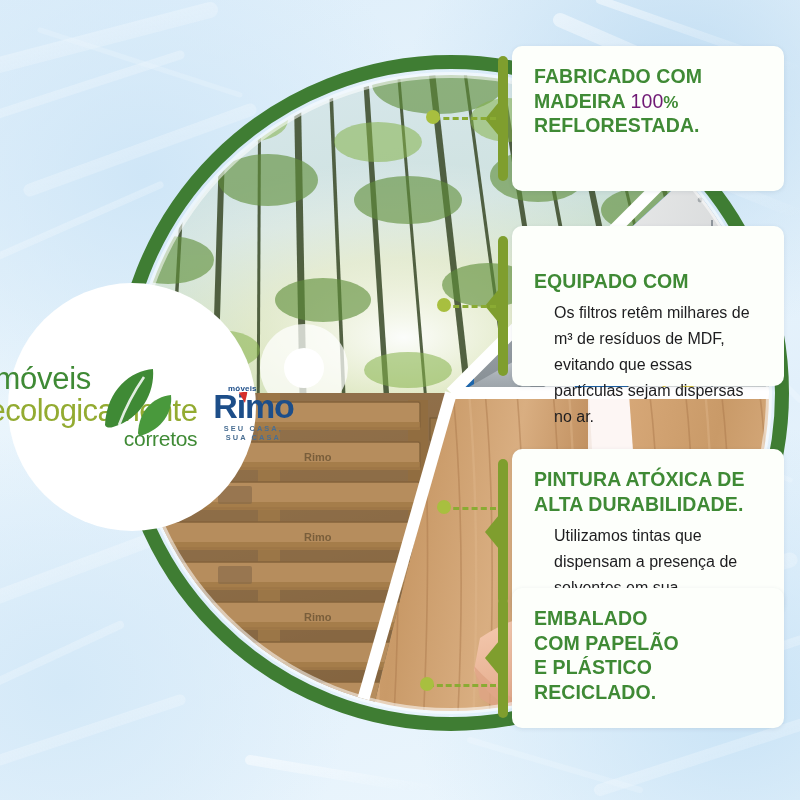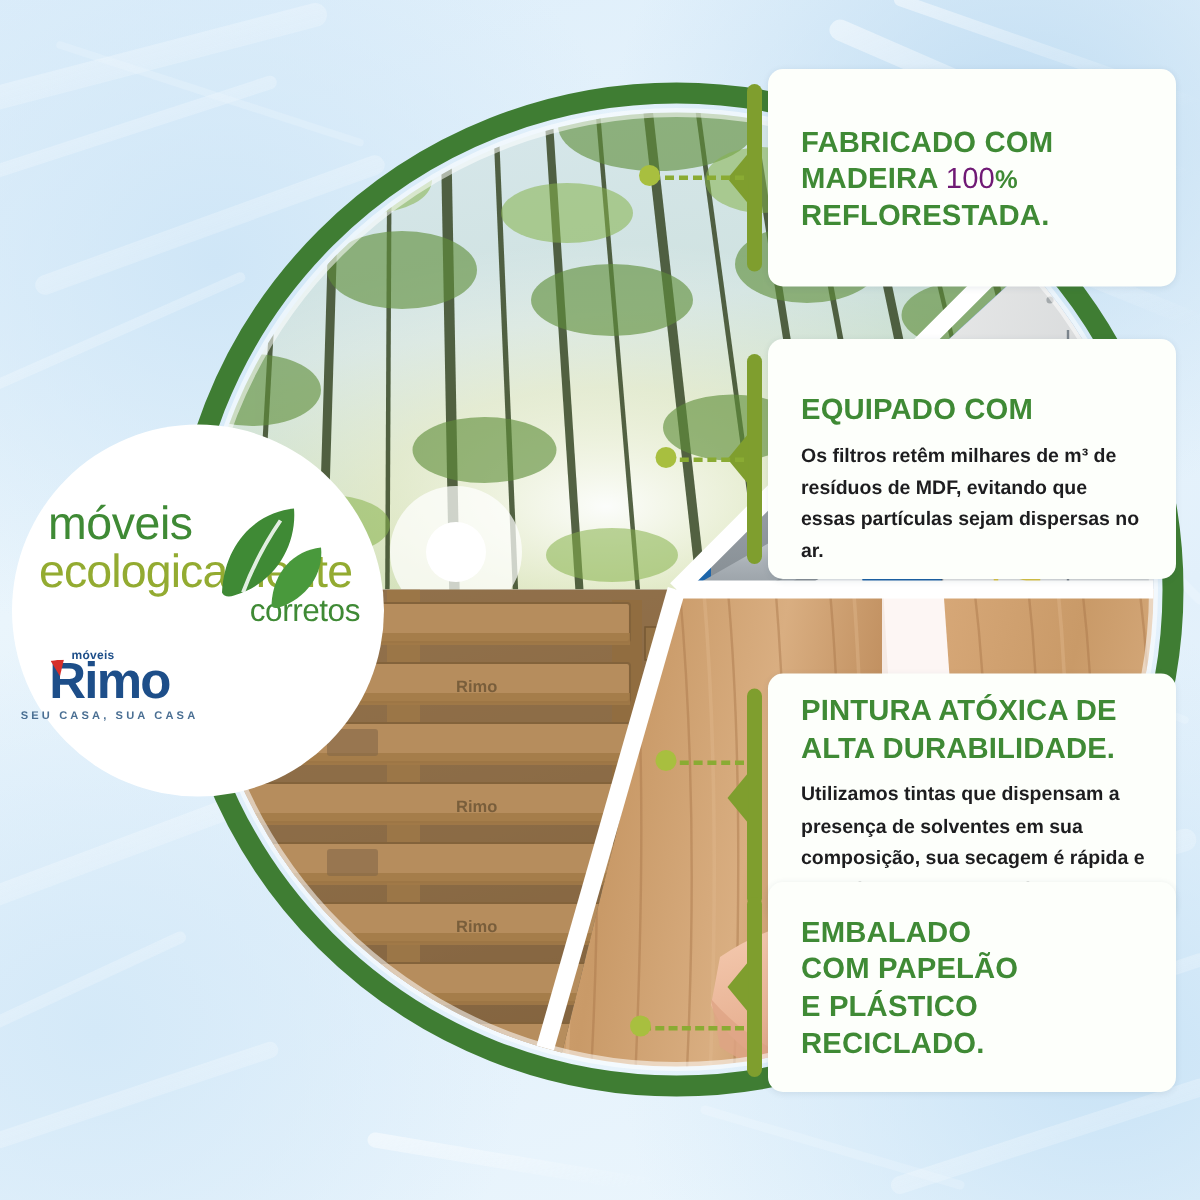"FABRICADO COM" .card { justify-content: center -> none }
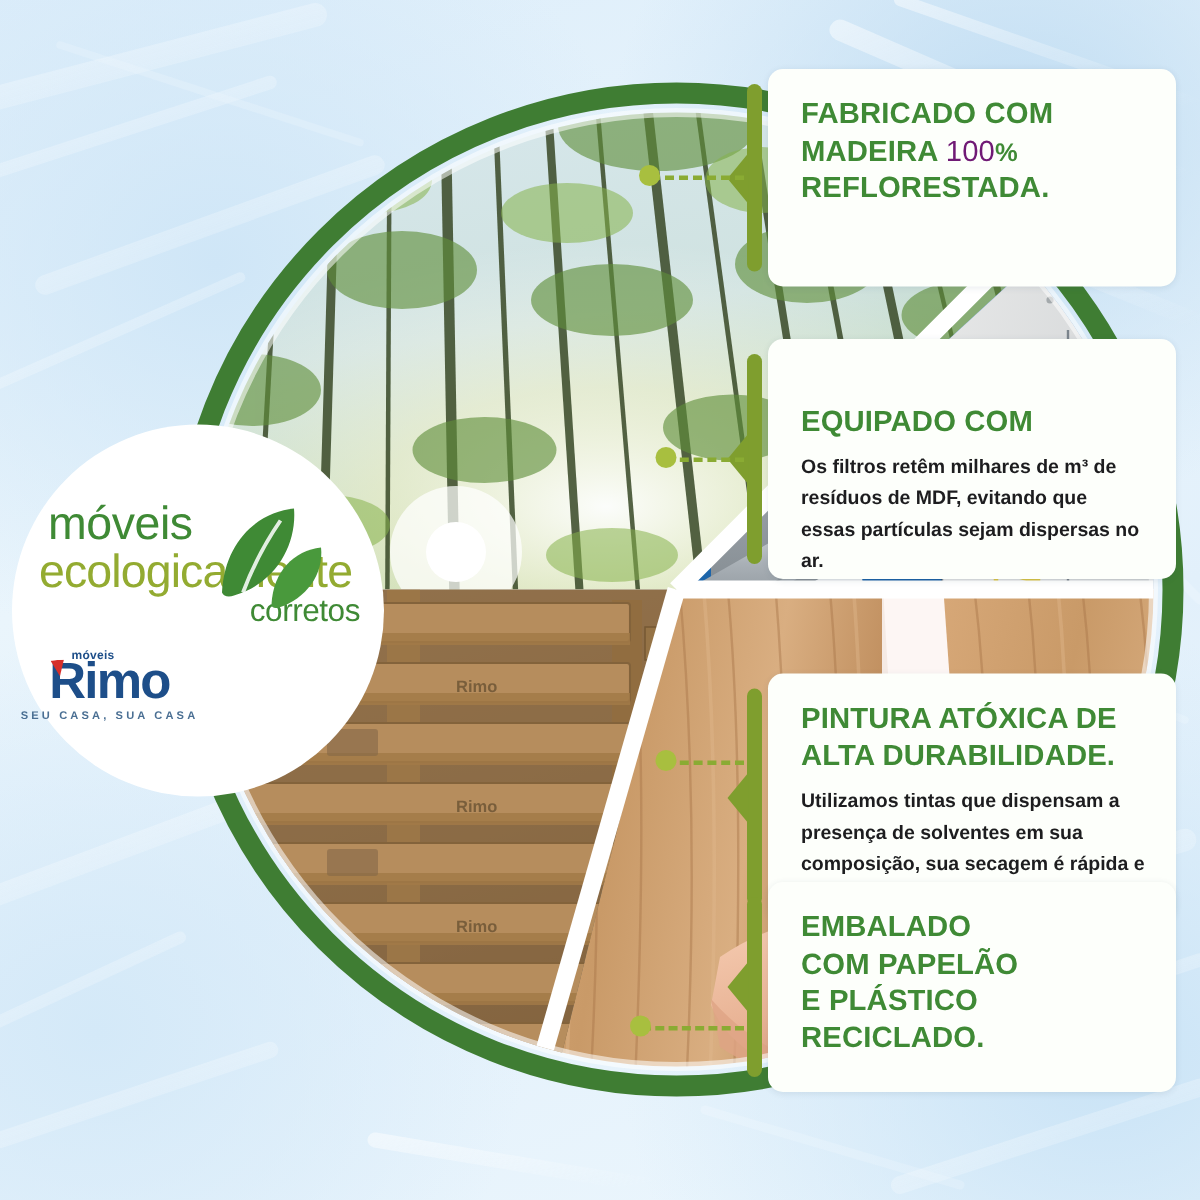"Os filtros retêm milhares de" .card p { font-size: 13px -> 16px; font-weight: 700 -> 400; margin-left: none -> 20px }
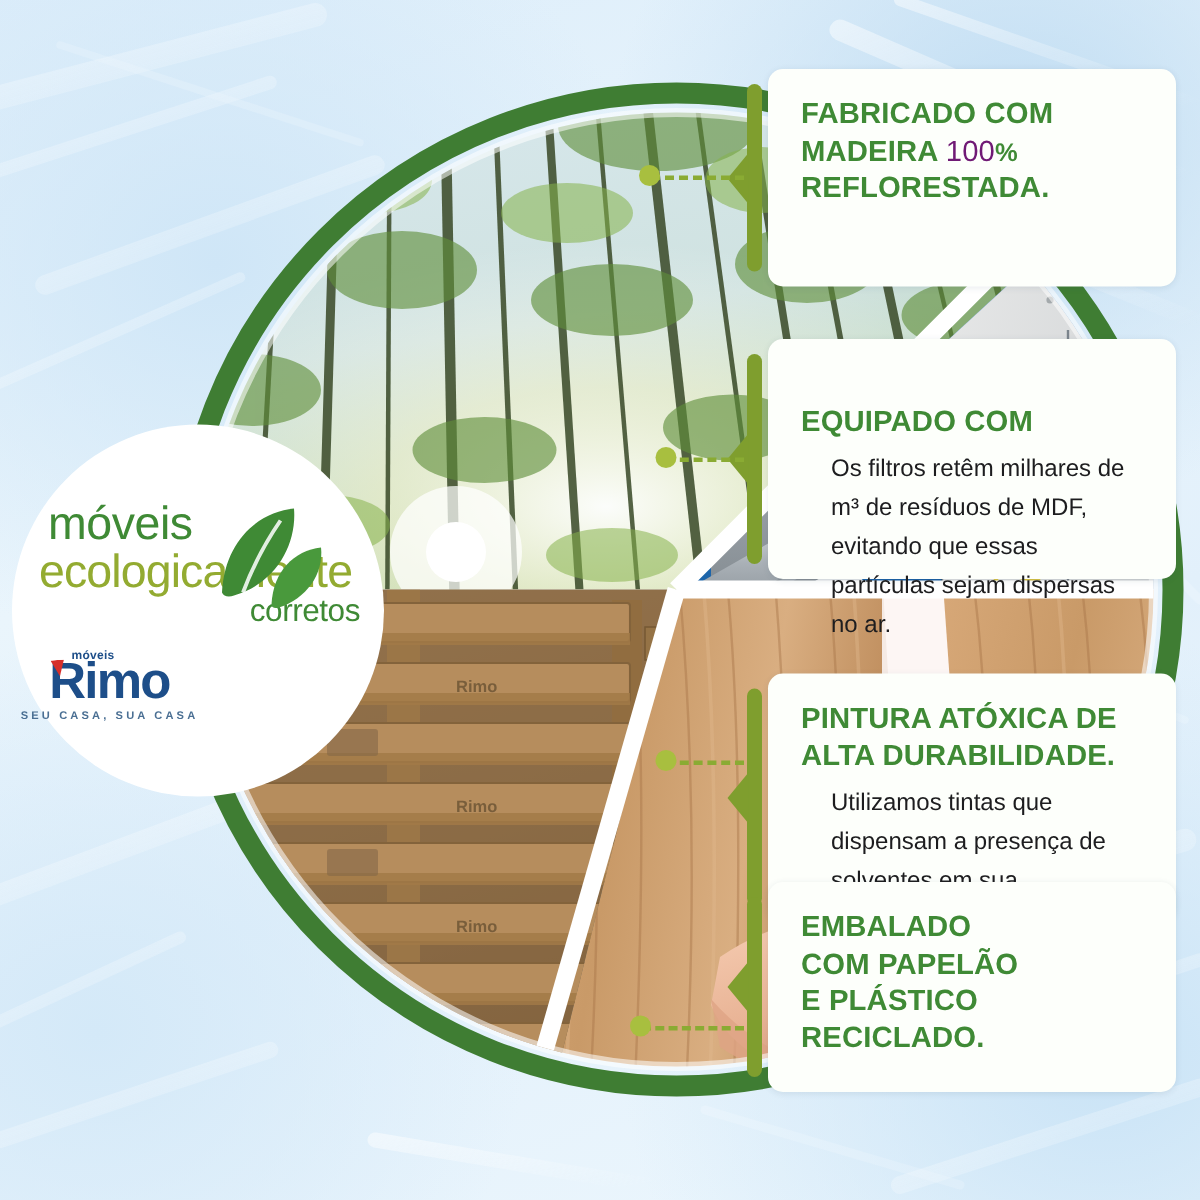"móveis" #badge { align-items: none -> center; flex-direction: column -> row }
